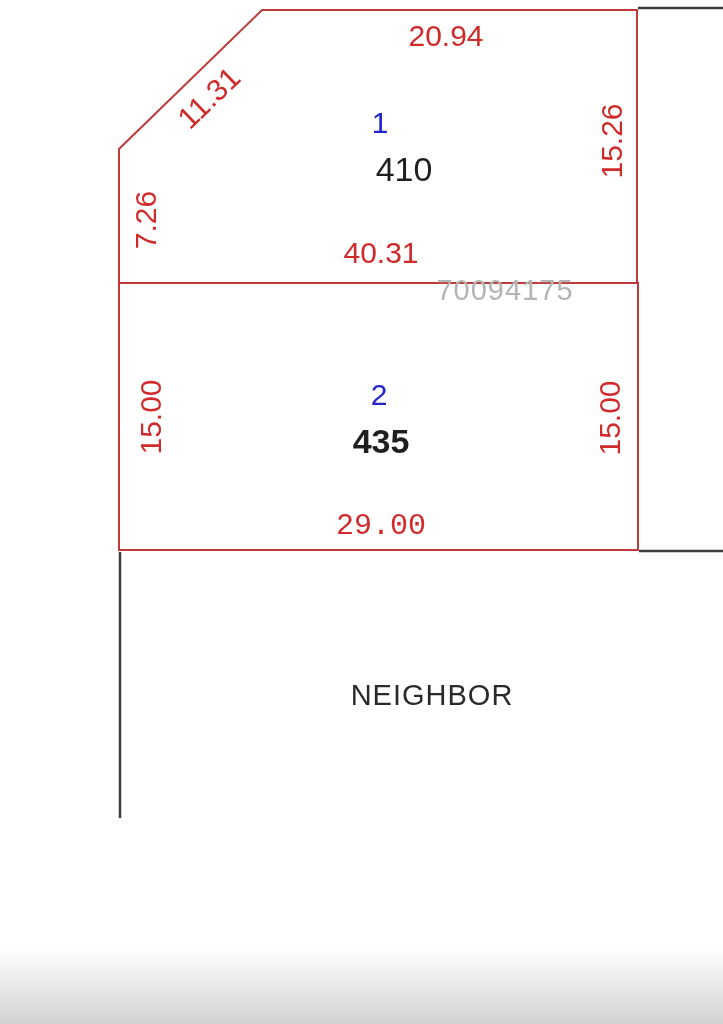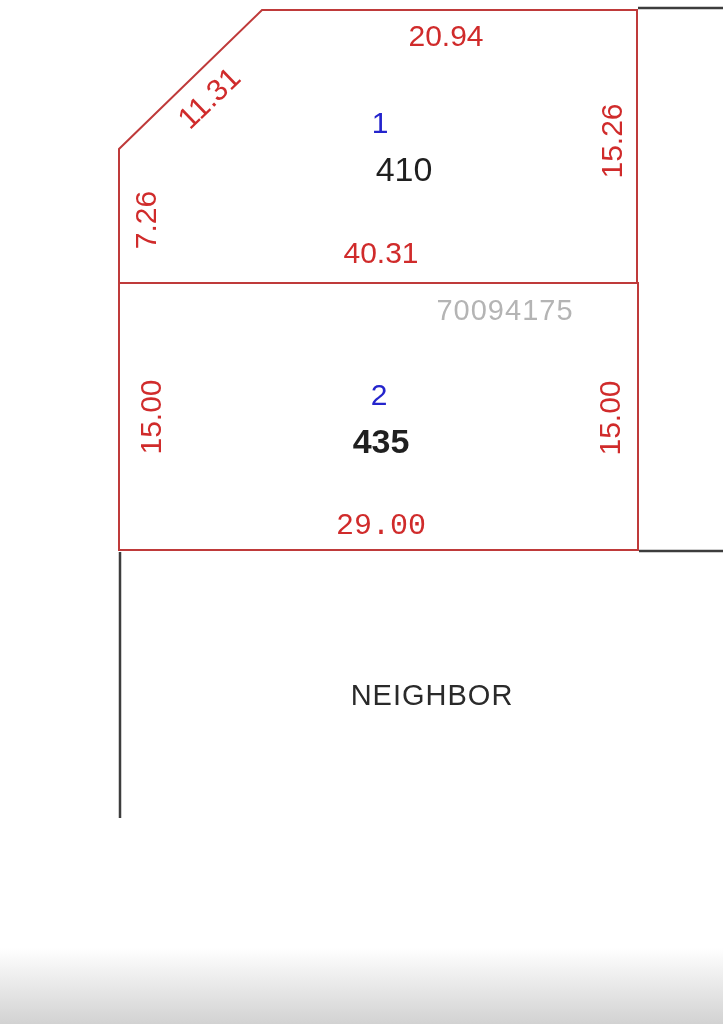"70094175" div.label { top: 310px -> 290px }
